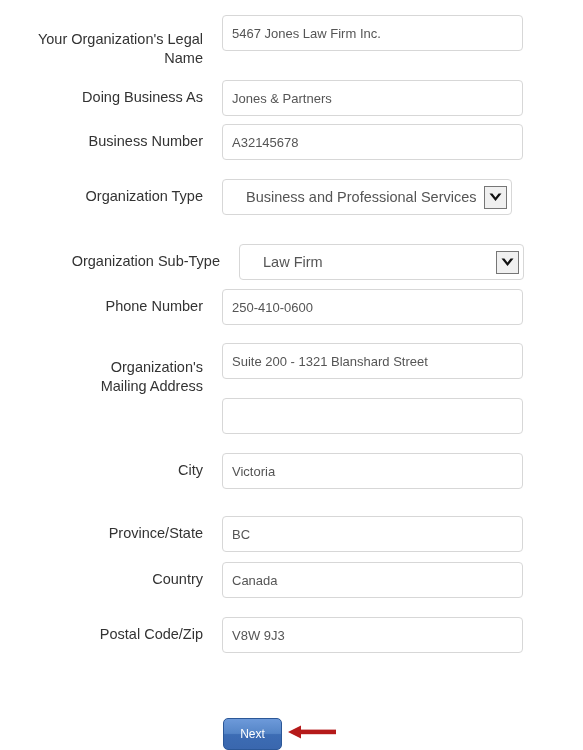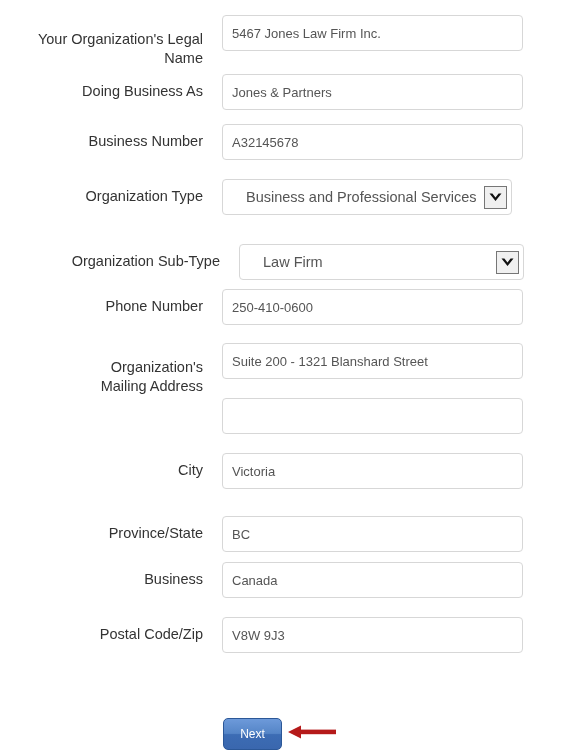"Doing Business As" div.form-row { top: 74px -> 80px }
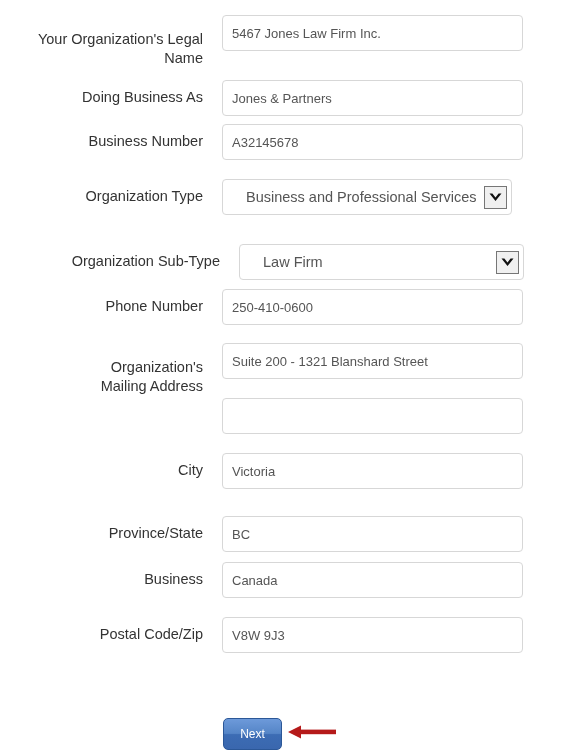"Business" div.field-label { text: Business -> Country }
